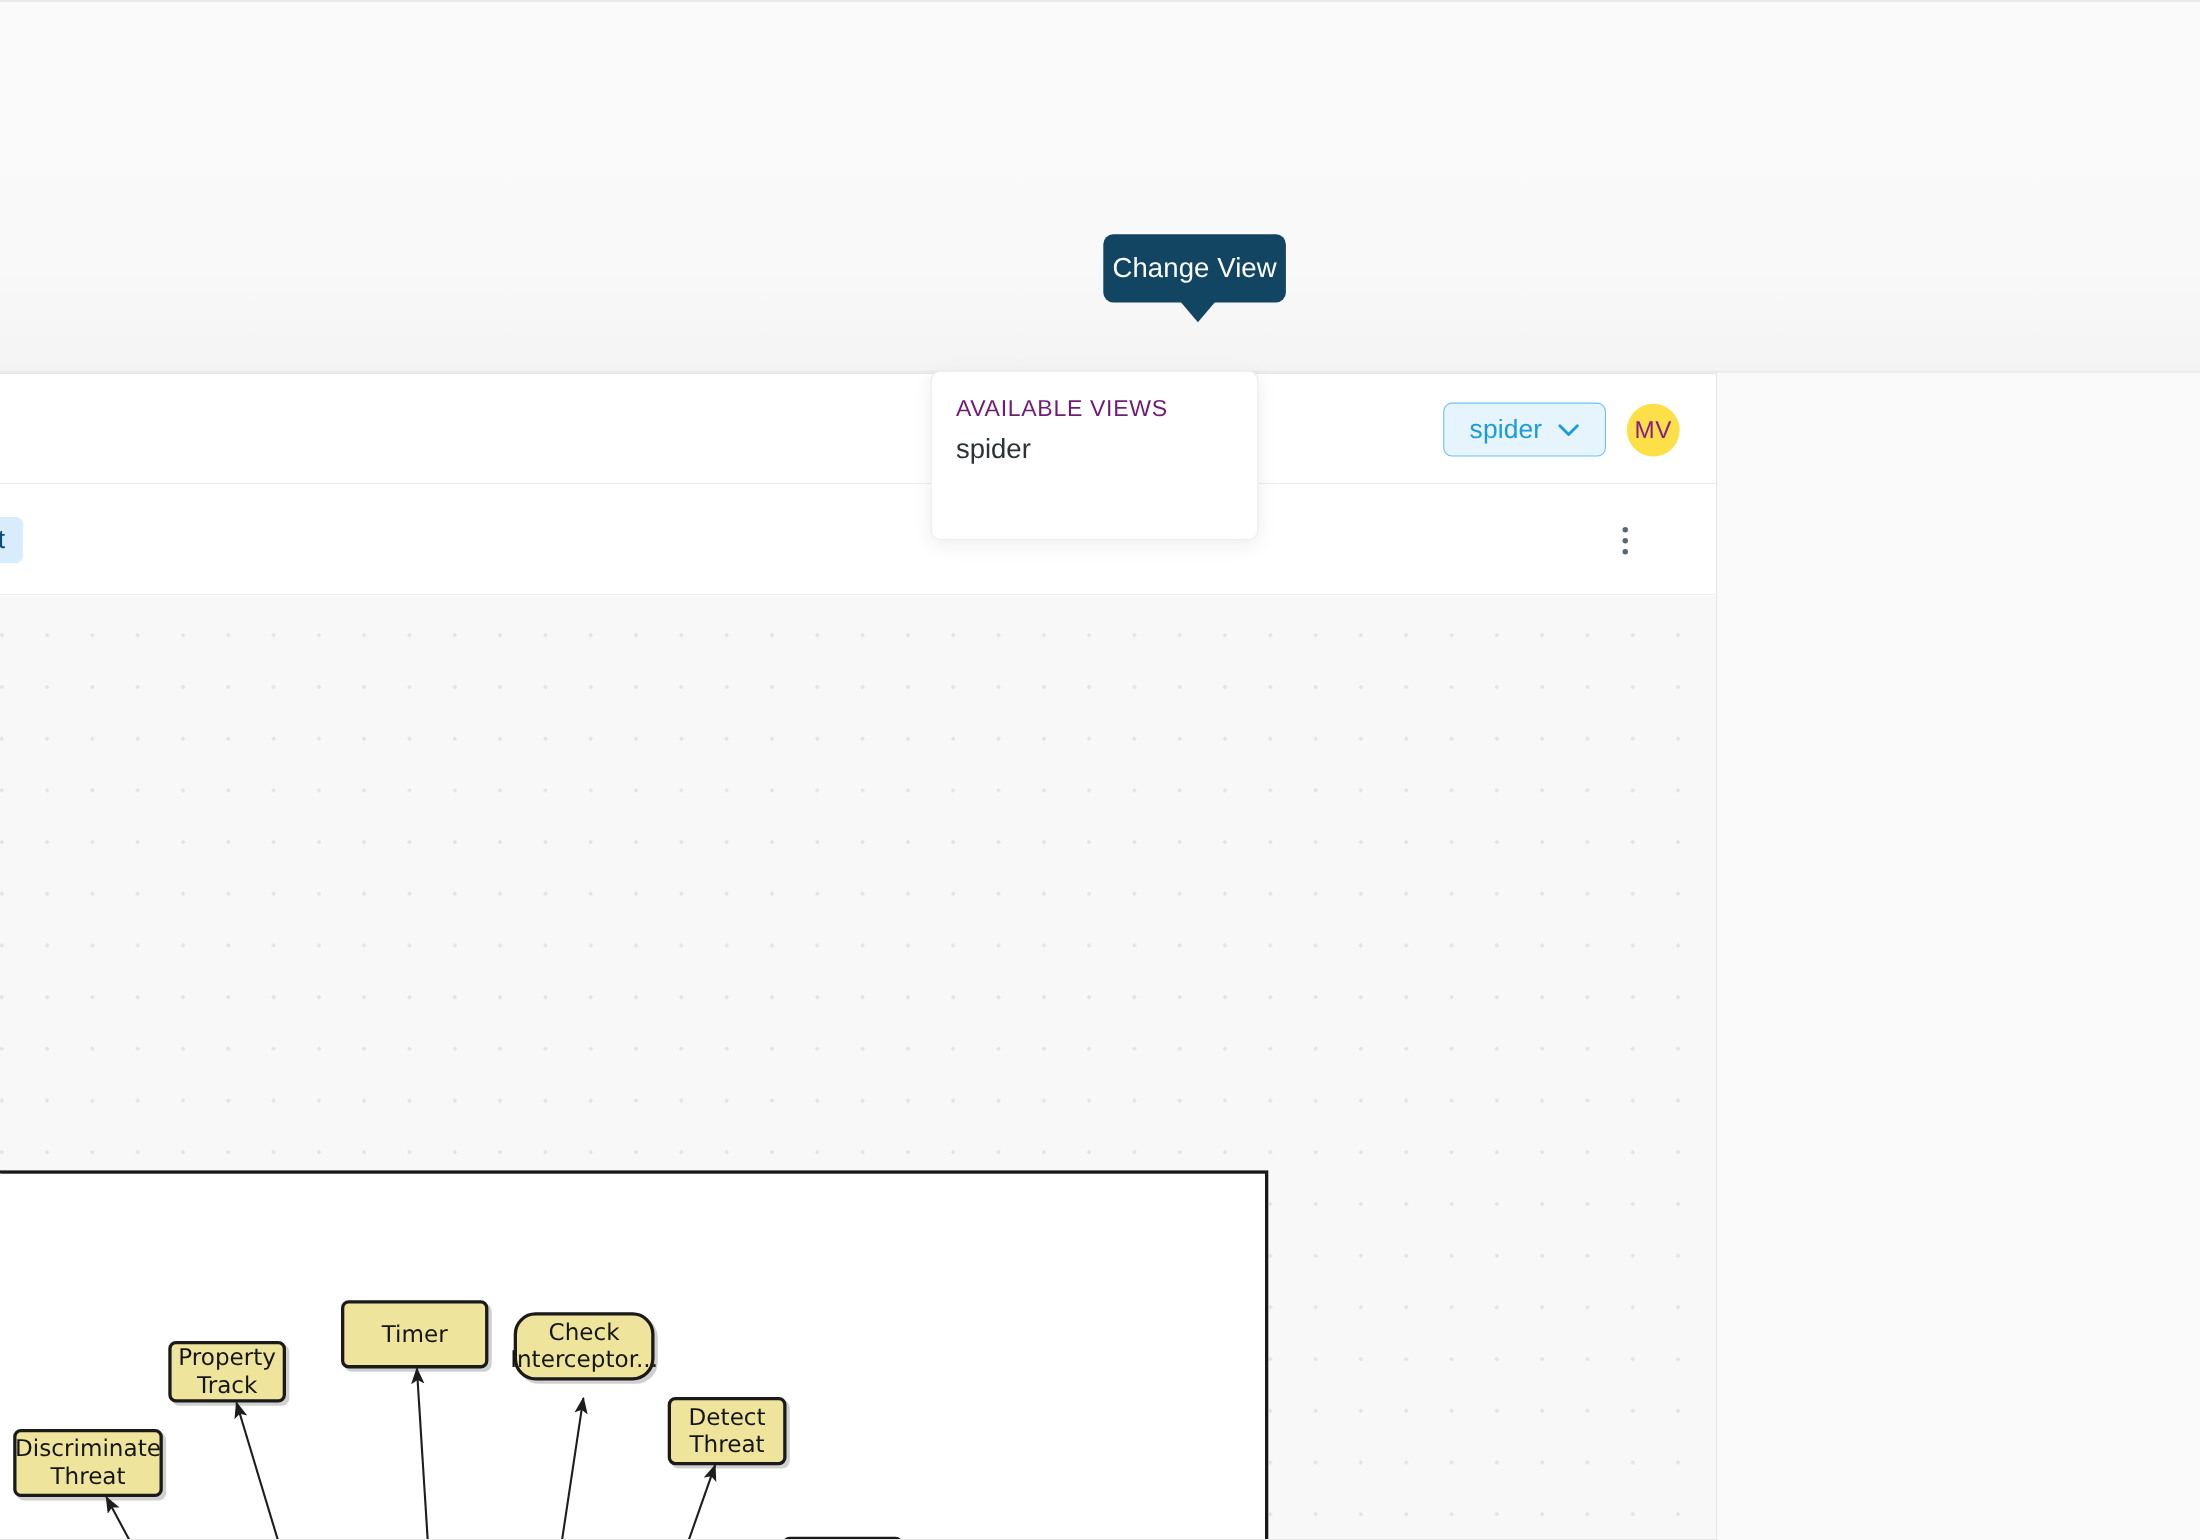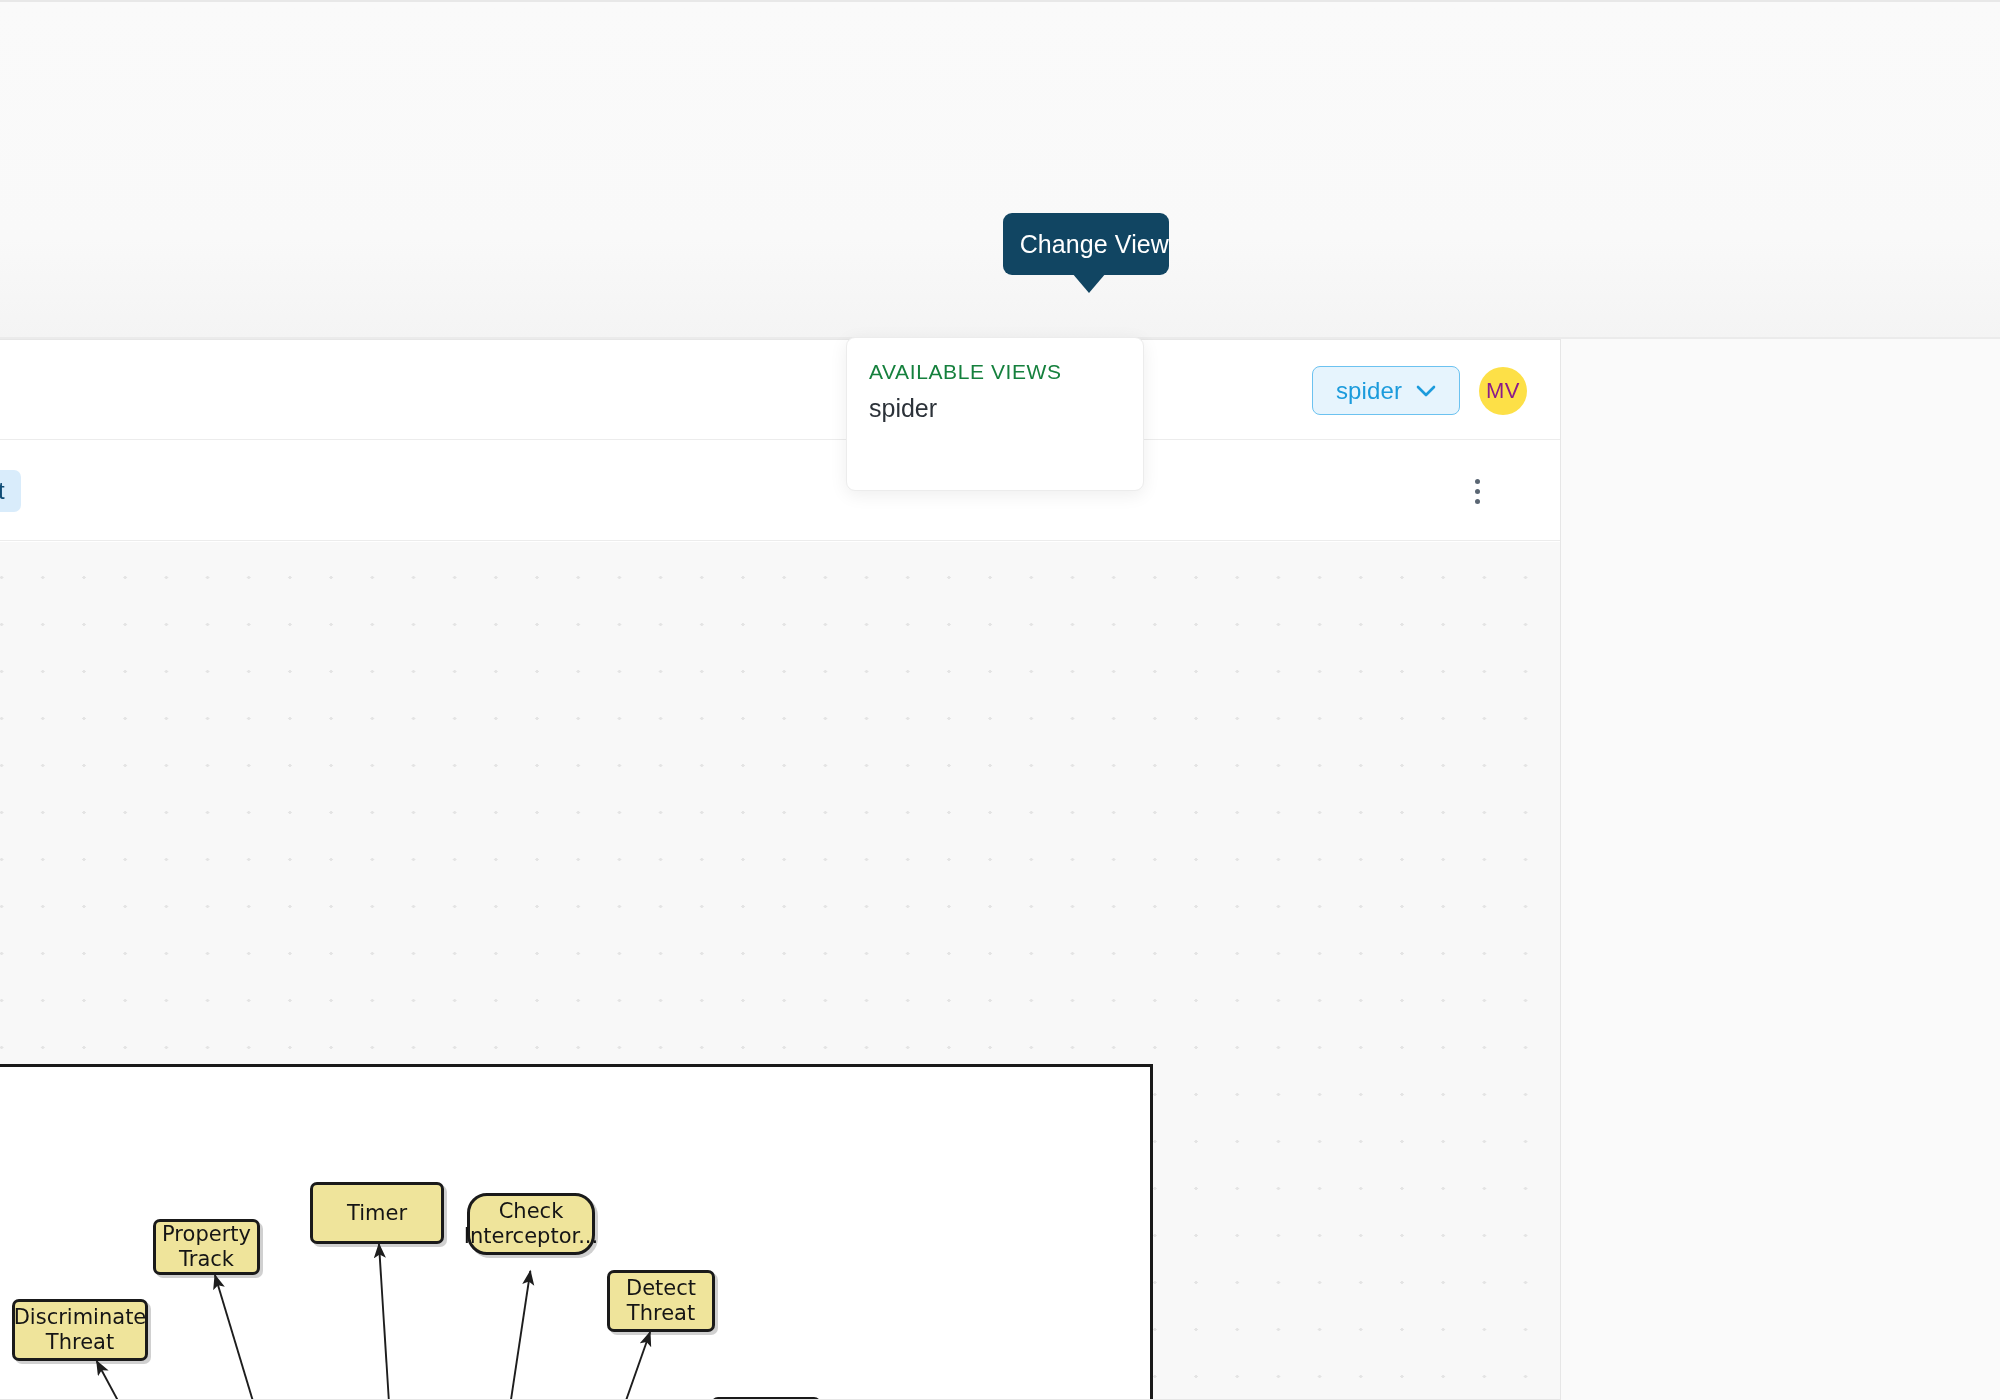"Change View" .tooltip { justify-content: flex-end -> center }
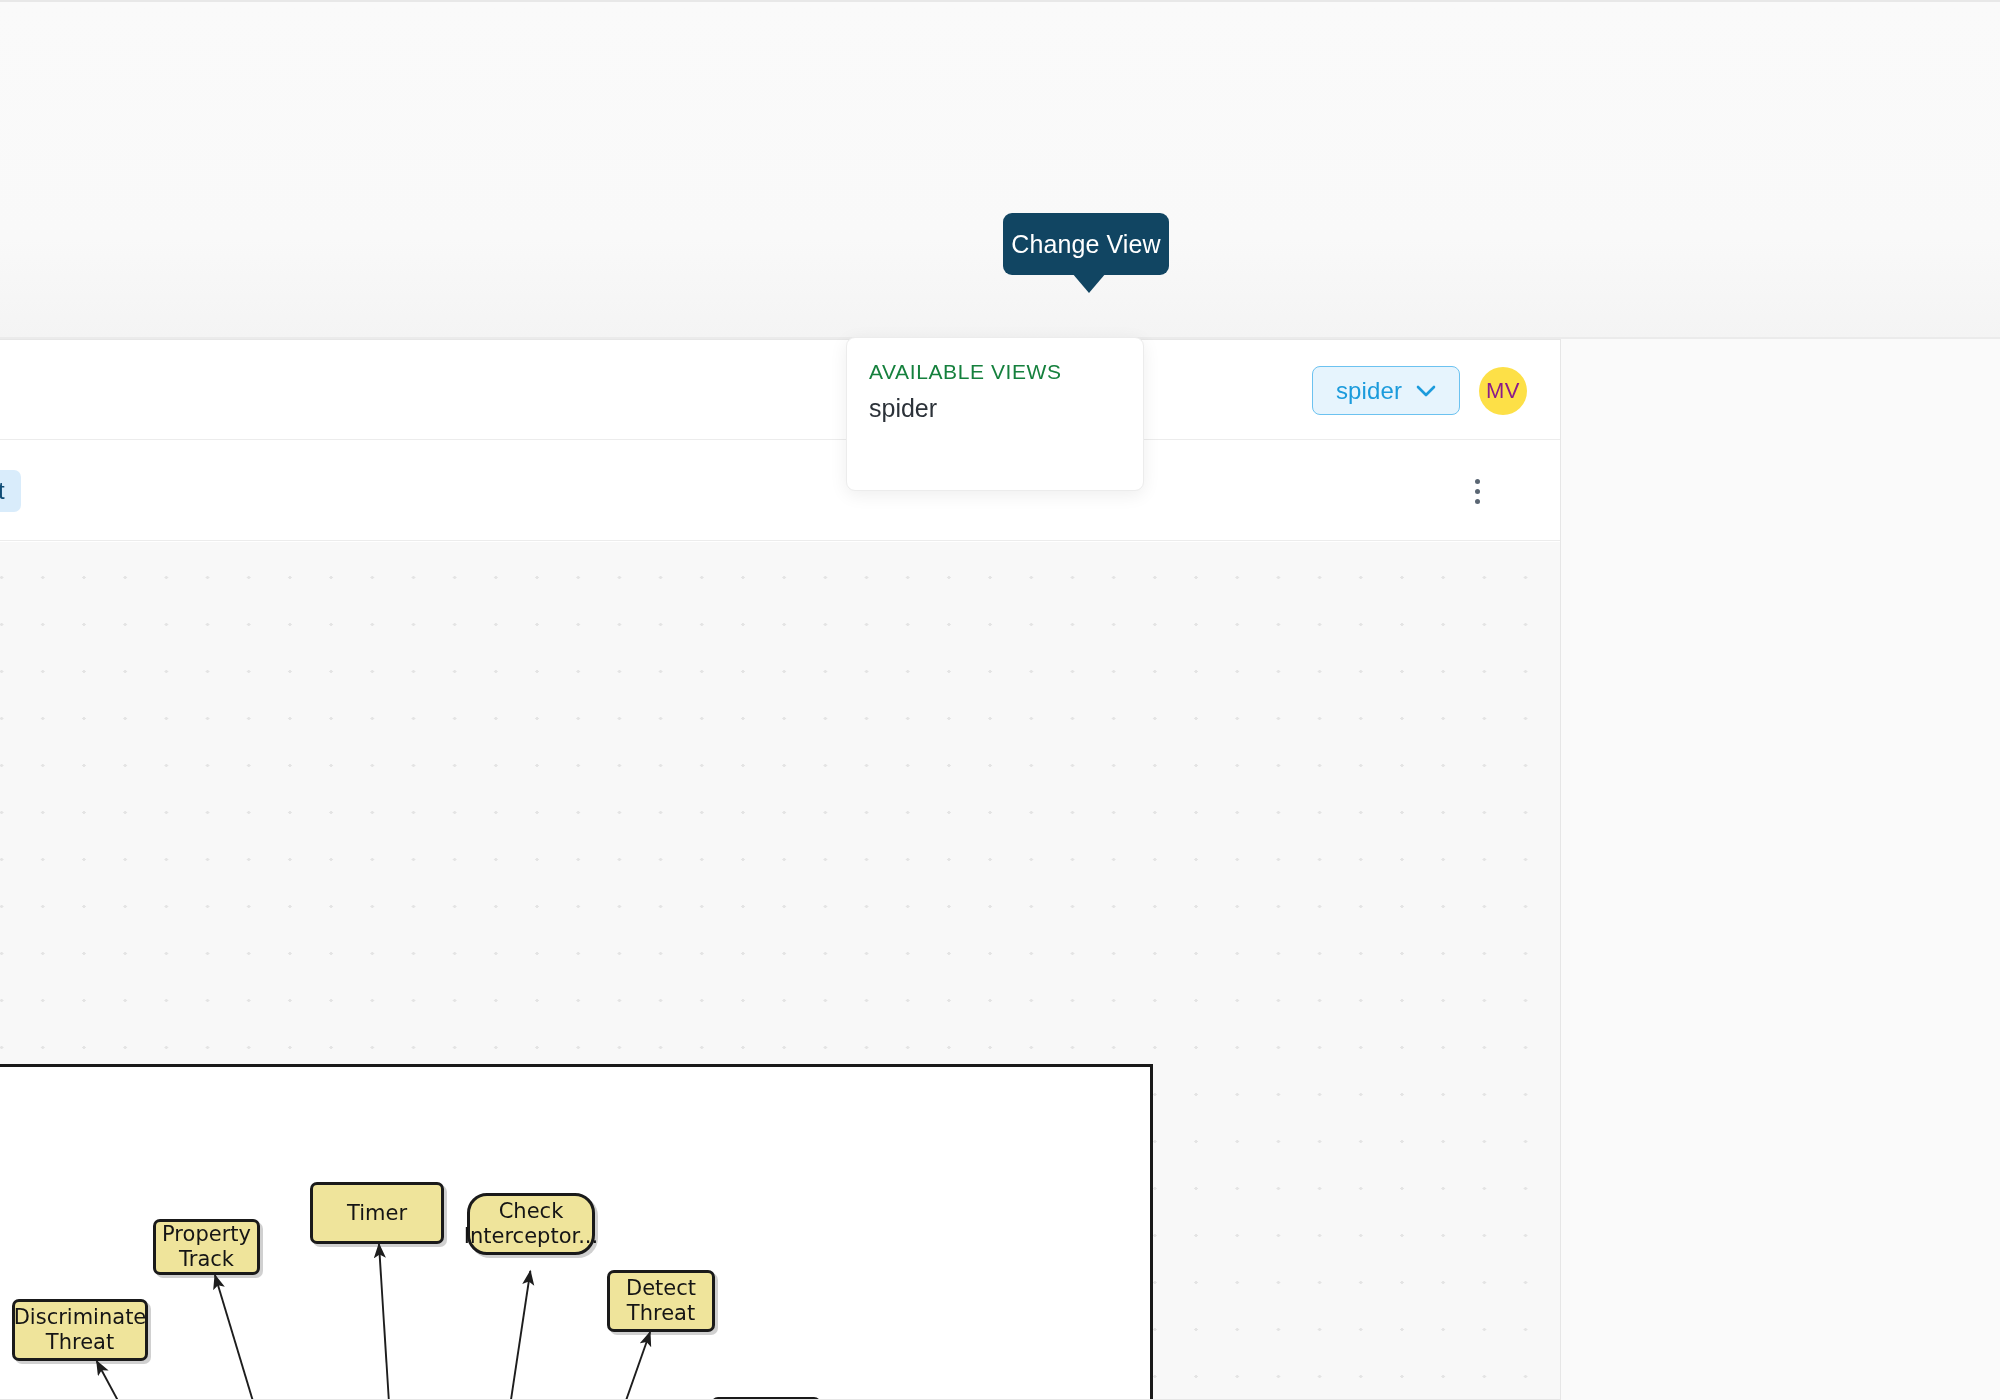"AVAILABLE VIEWS" .dropdown-heading { color: #15803d -> #701a75 }
